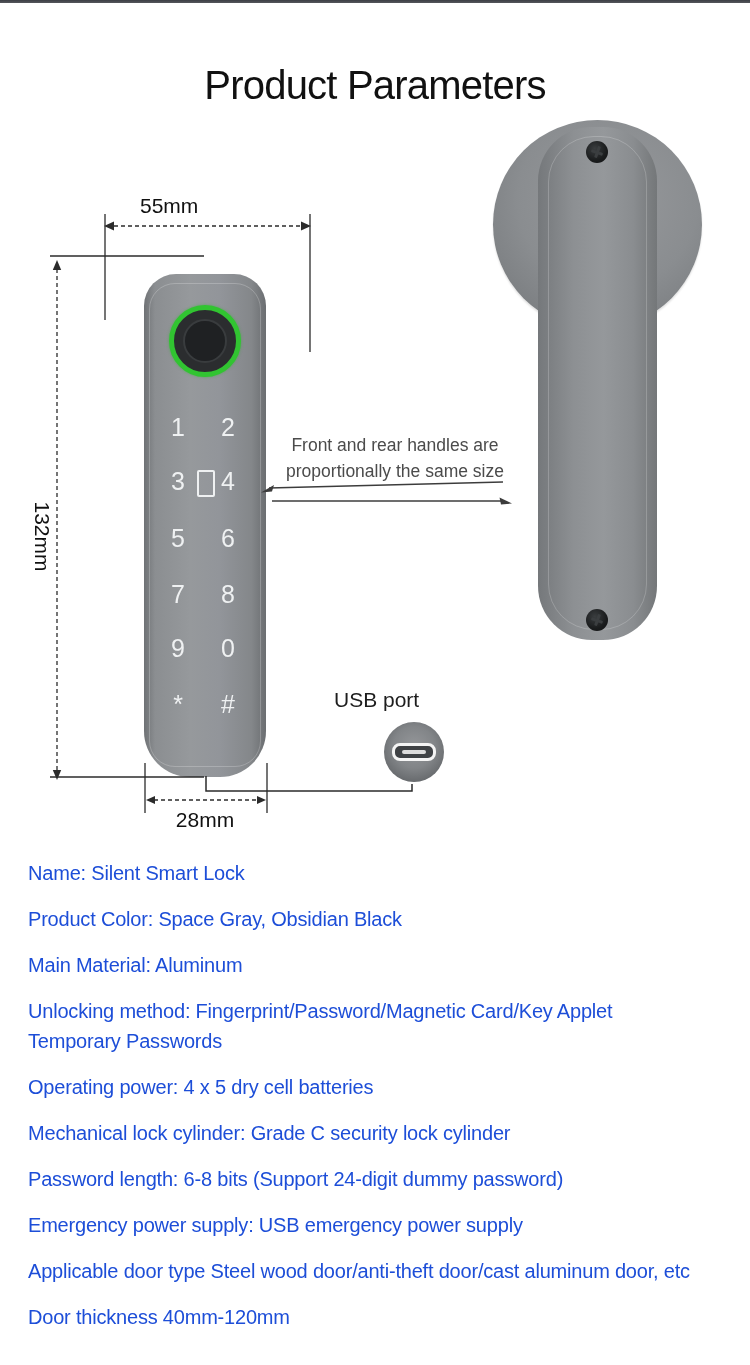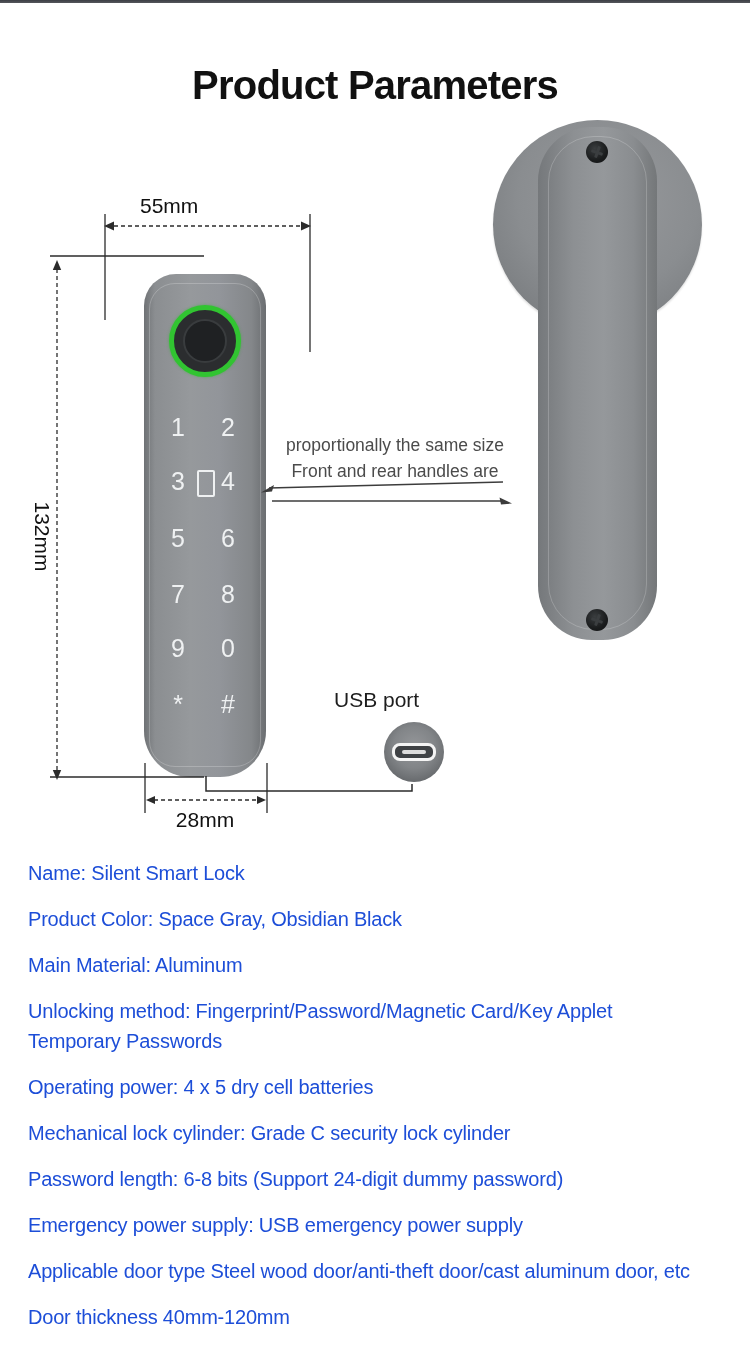"Product Parameters" .title { font-weight: bold -> normal }
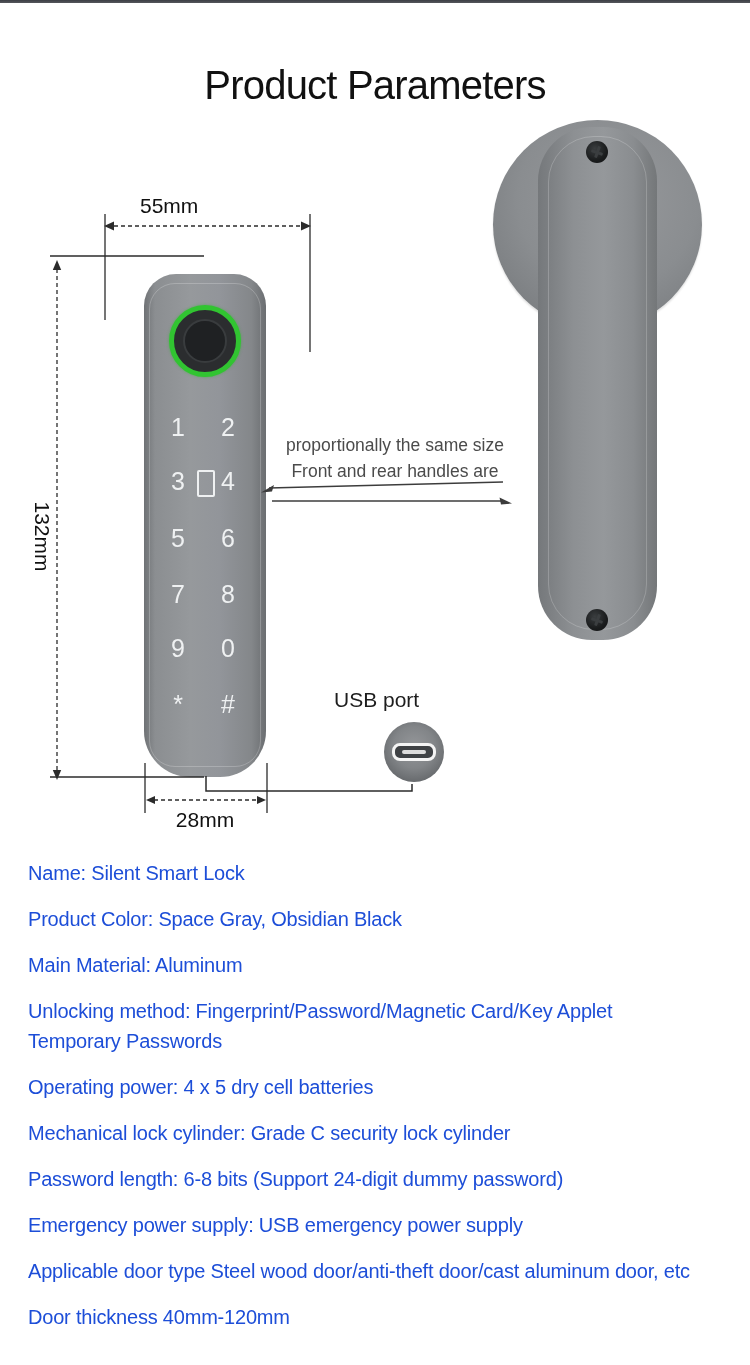"proportionally the same size" div { order: before "Front and rear handles are" -> after "Front and rear handles are" }
